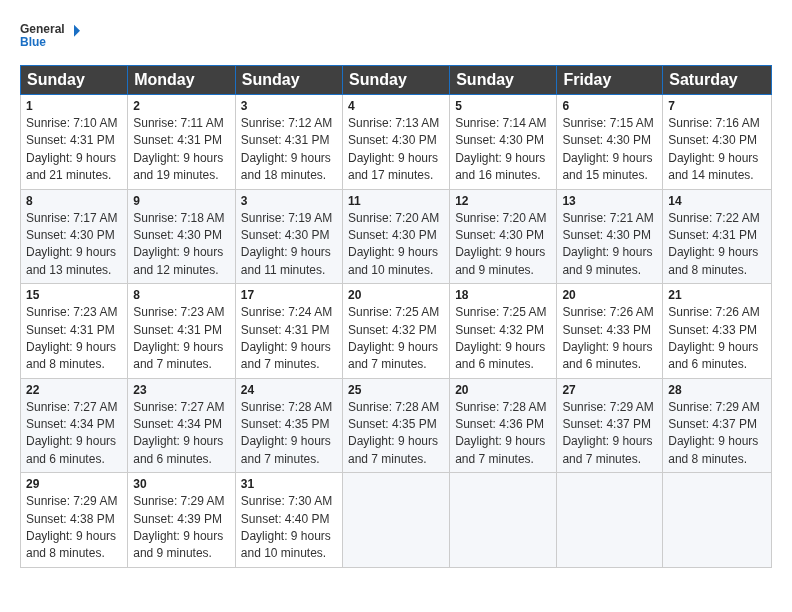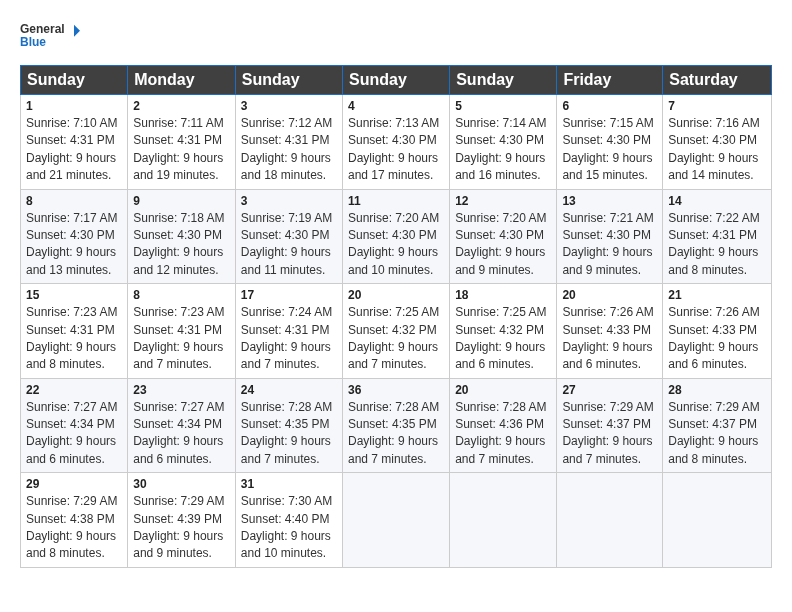"36" div.day-number { text: 36 -> 25 }
